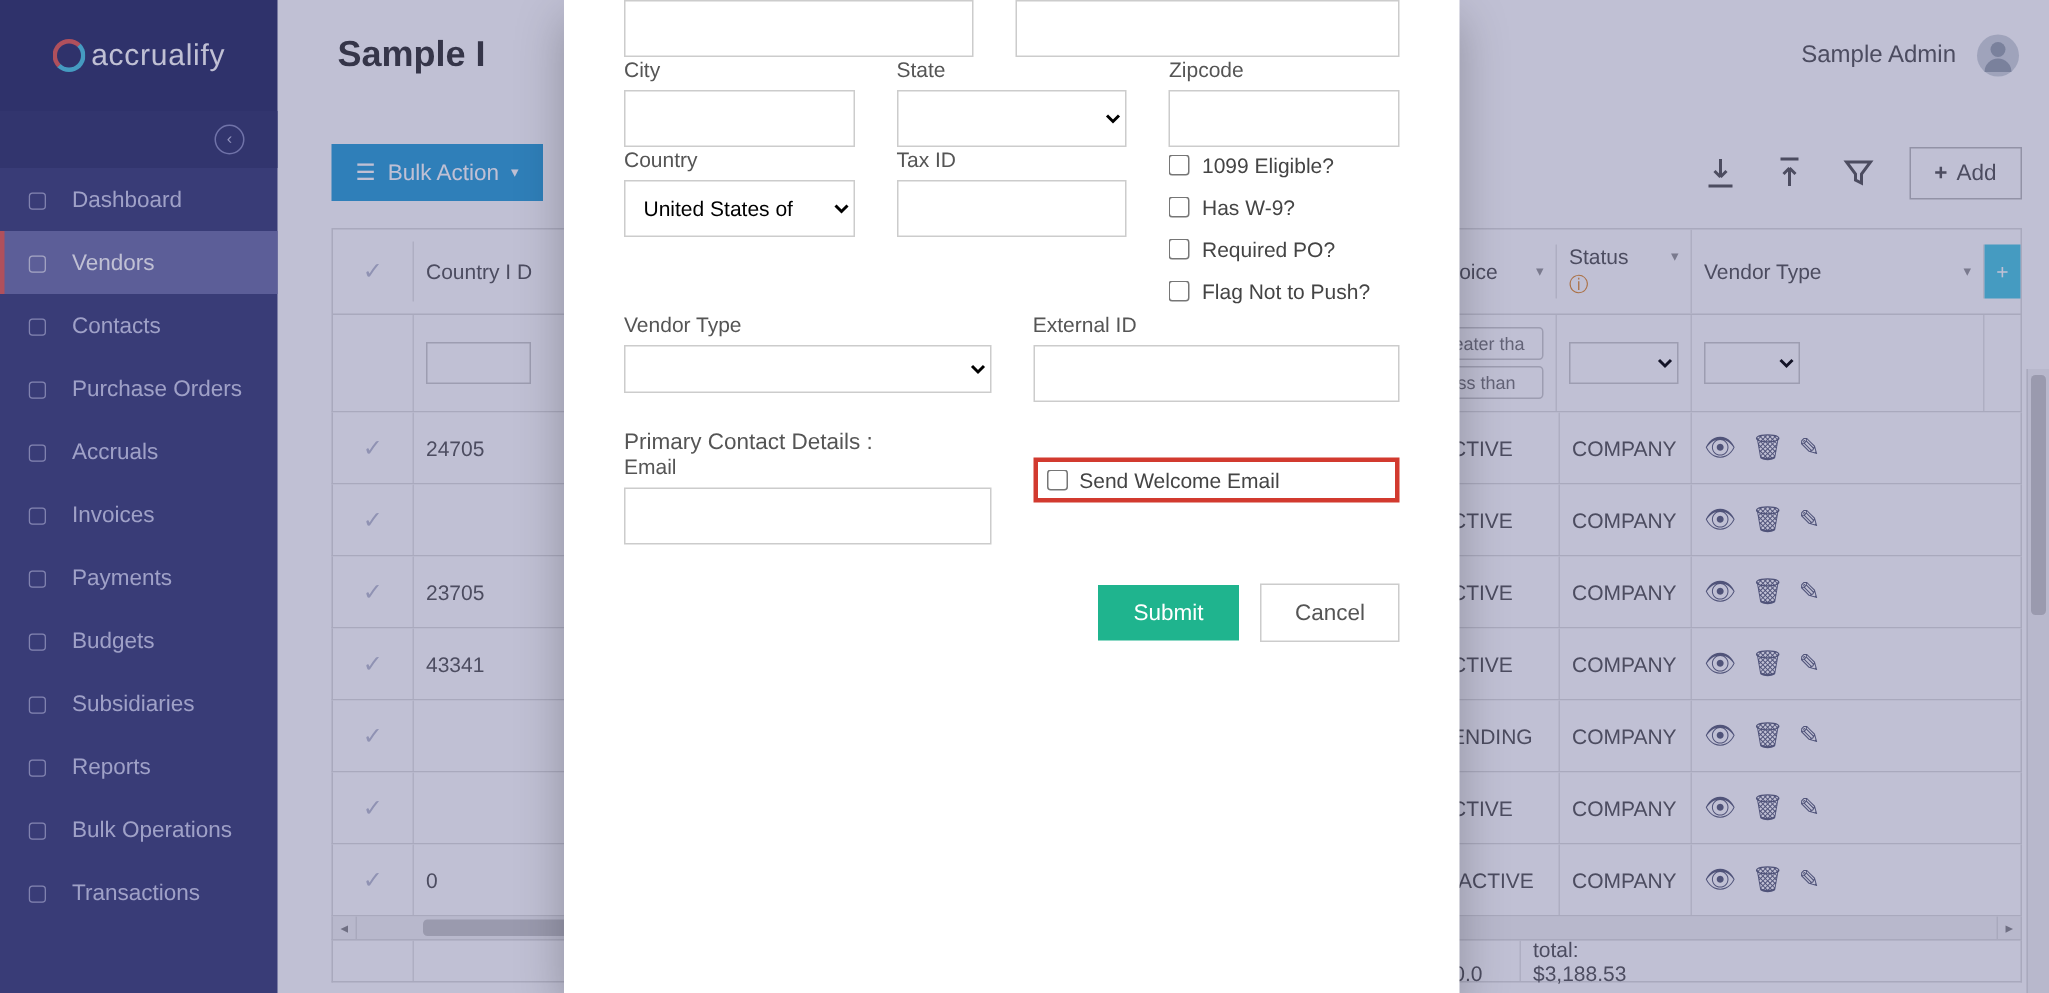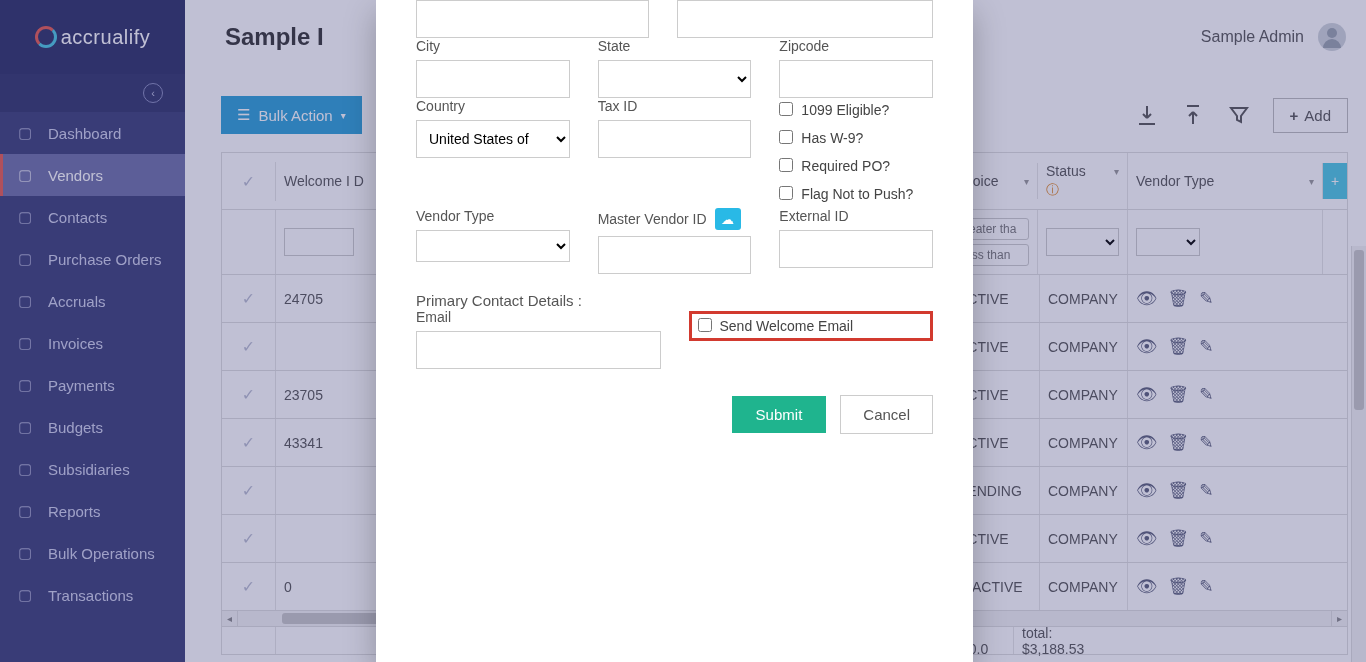"1099 Eligible?" .chk-line { align-items: flex-start -> center }
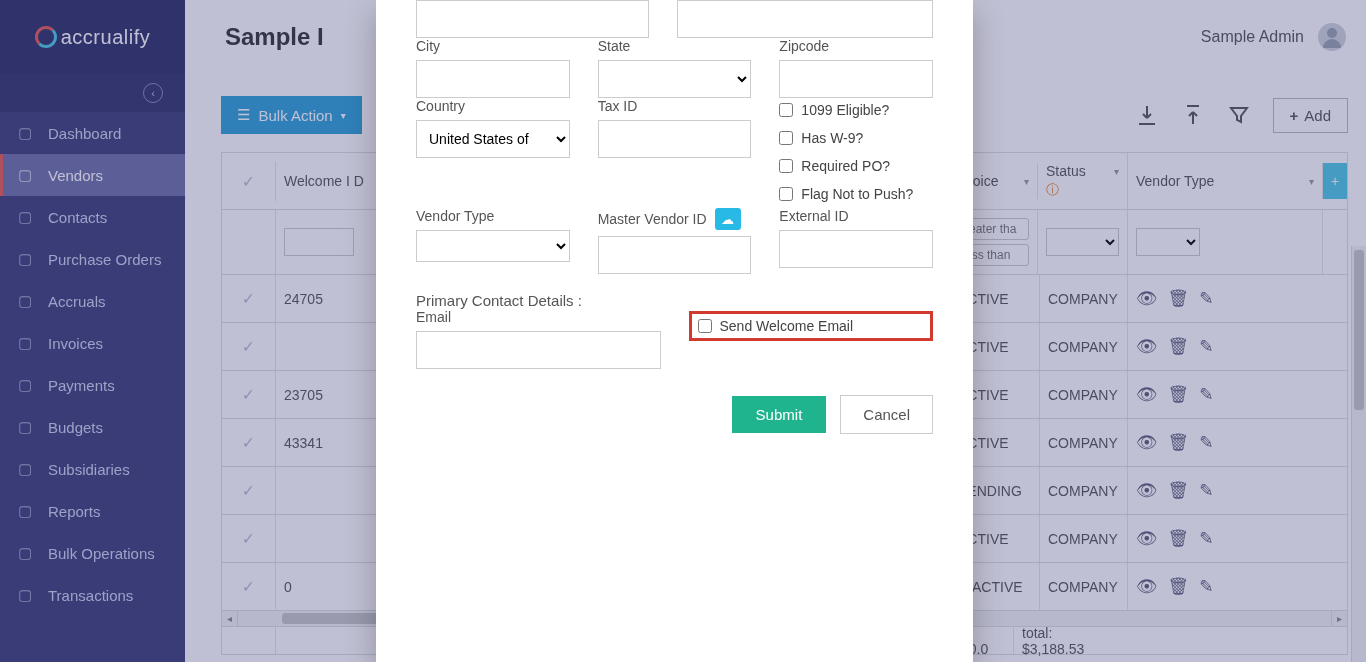"Welcome I D" span { text: Welcome -> Country }
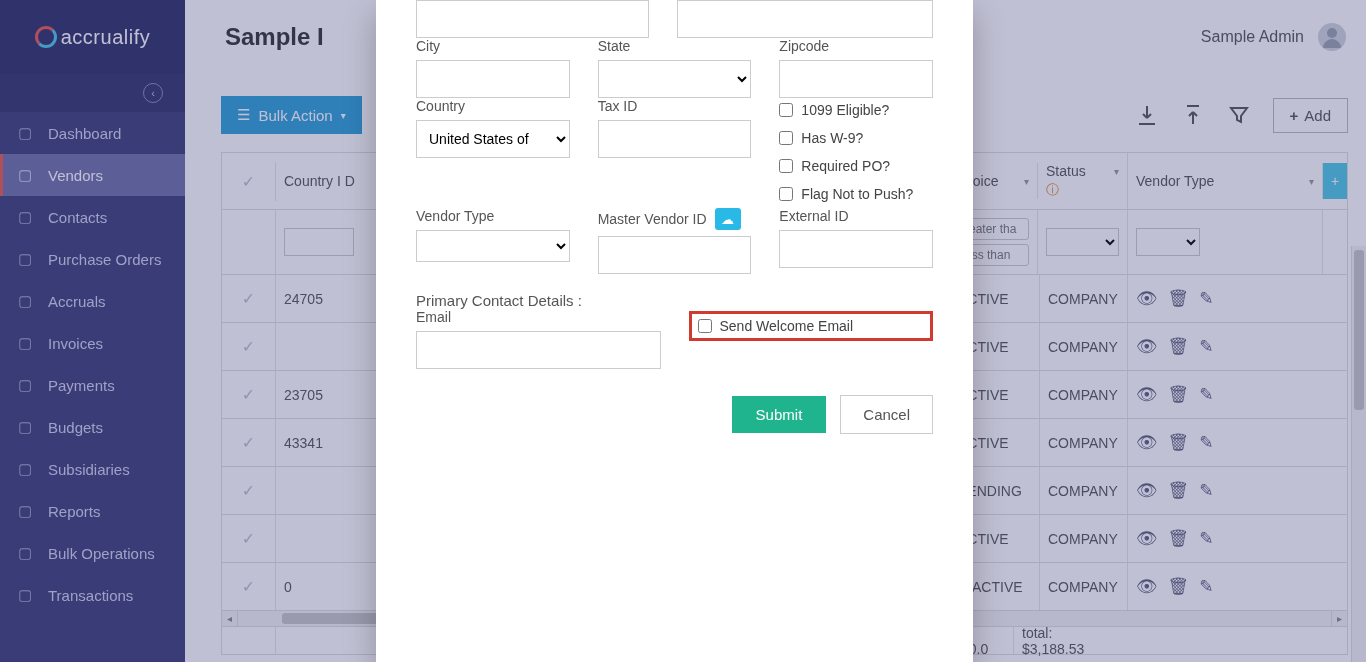"Master Vendor ID ☁" div.m-col { html: <div> <span><span>Master Vendor ID</span><span>☁</span></span> <input> </div> -> none }
